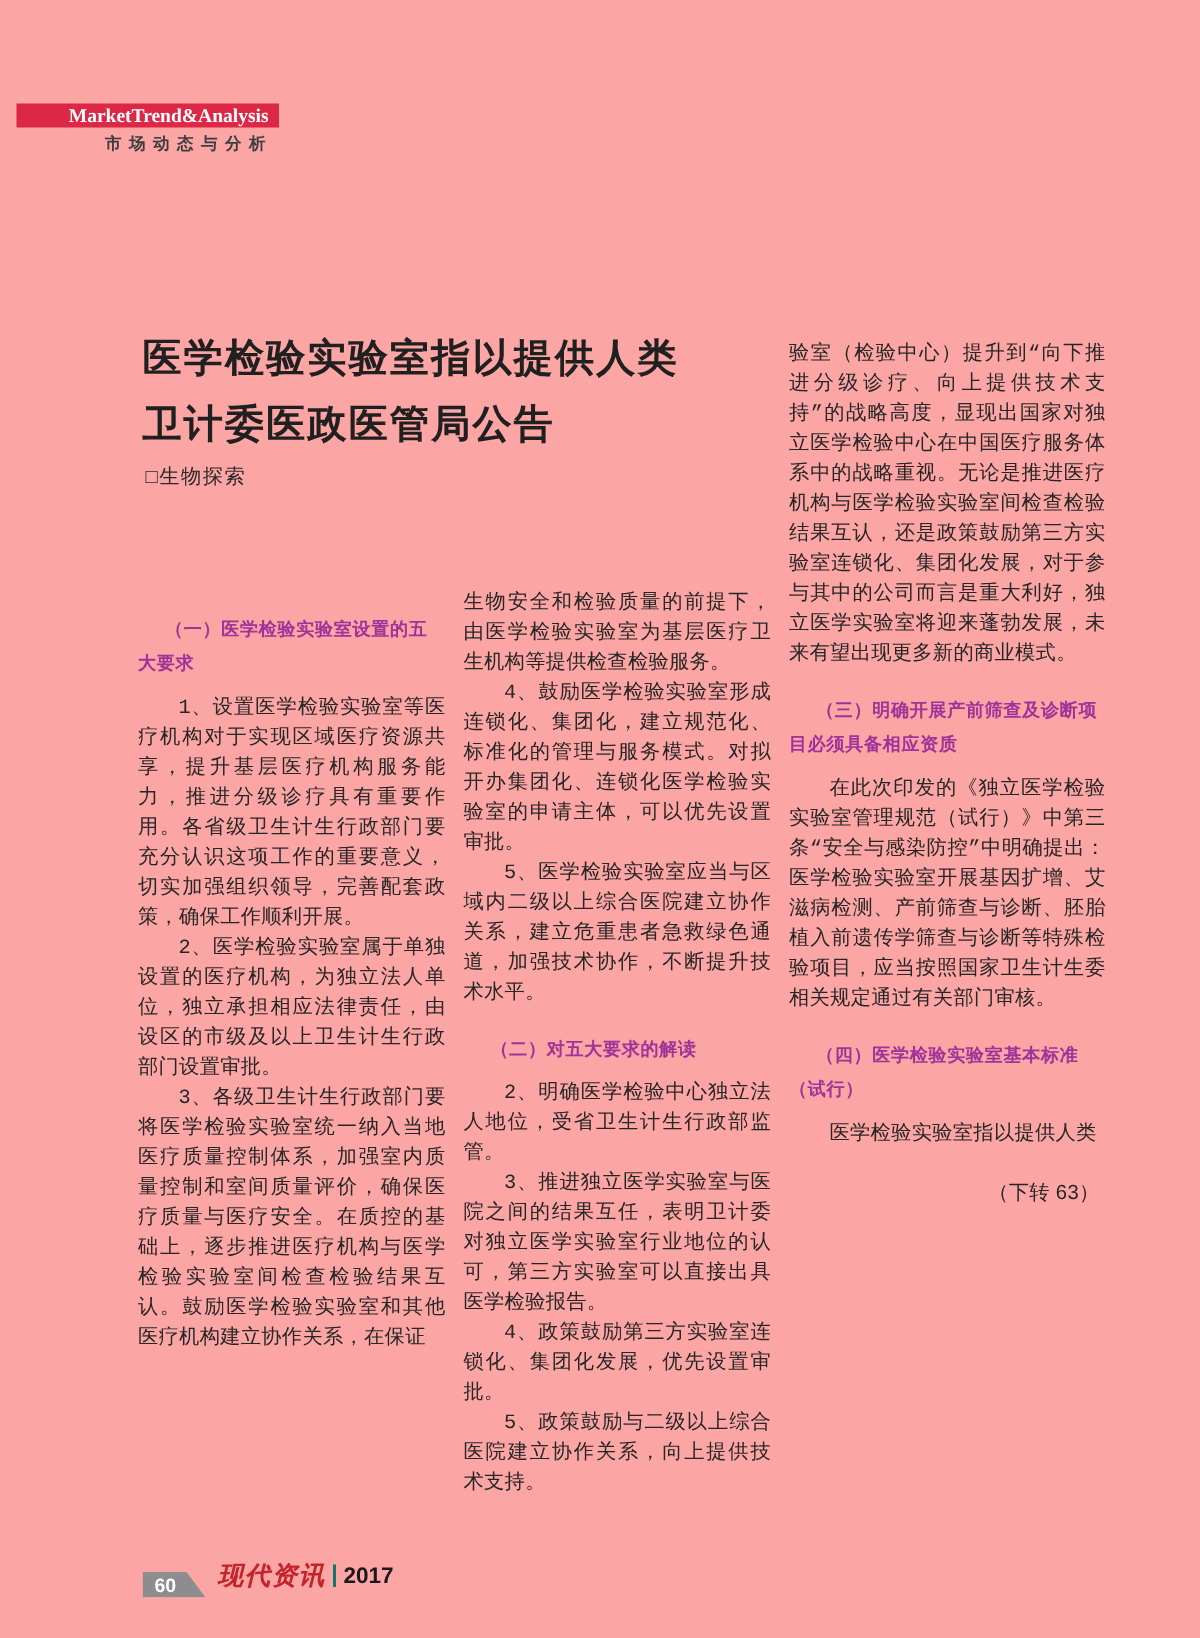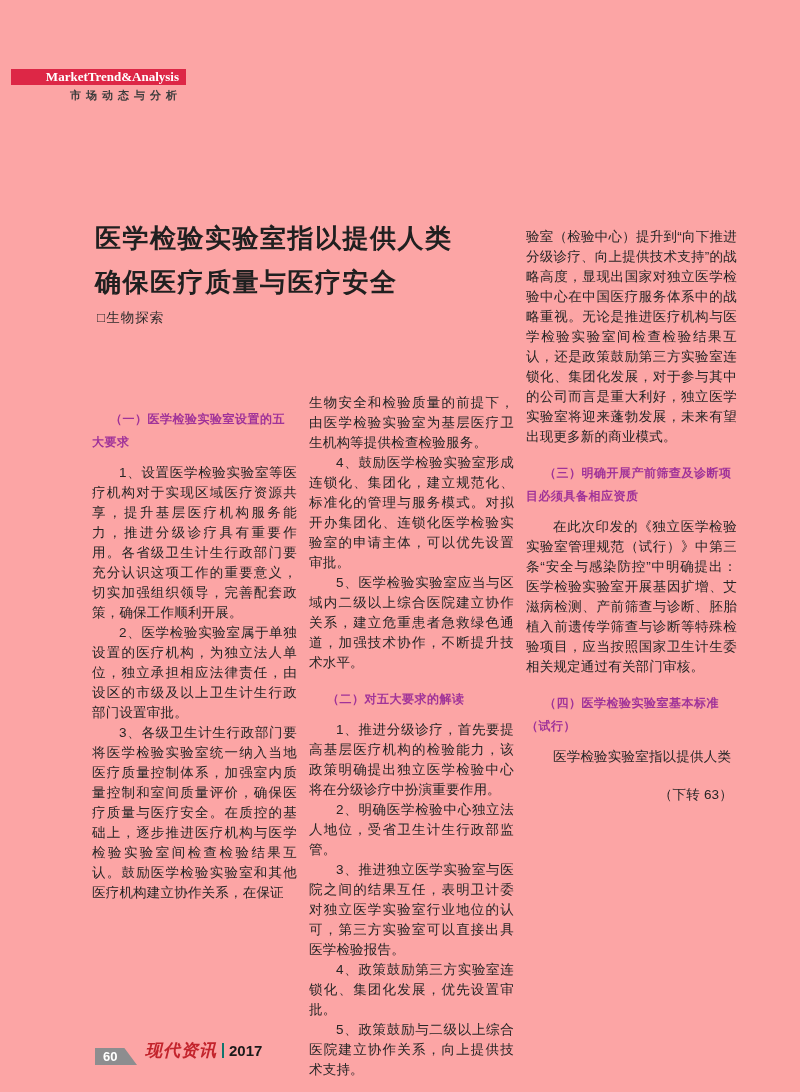"验室（检验中心）提升到“向下推进分级诊疗、向上提供技术支持”的战略高度，显现出国" .blk.p { font-family: none -> Liberation Mono, monospace }
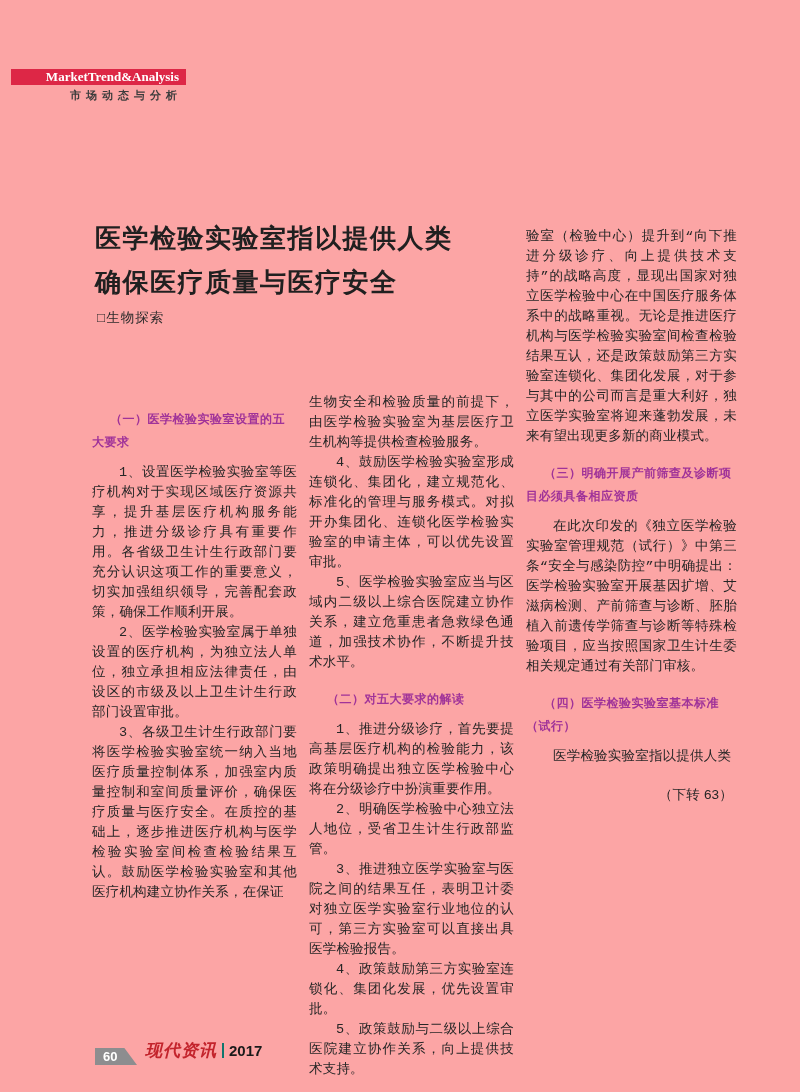"确保医疗质量与医疗安全" div { text: 确保医疗质量与医疗安全 -> 卫计委医政医管局公告 }
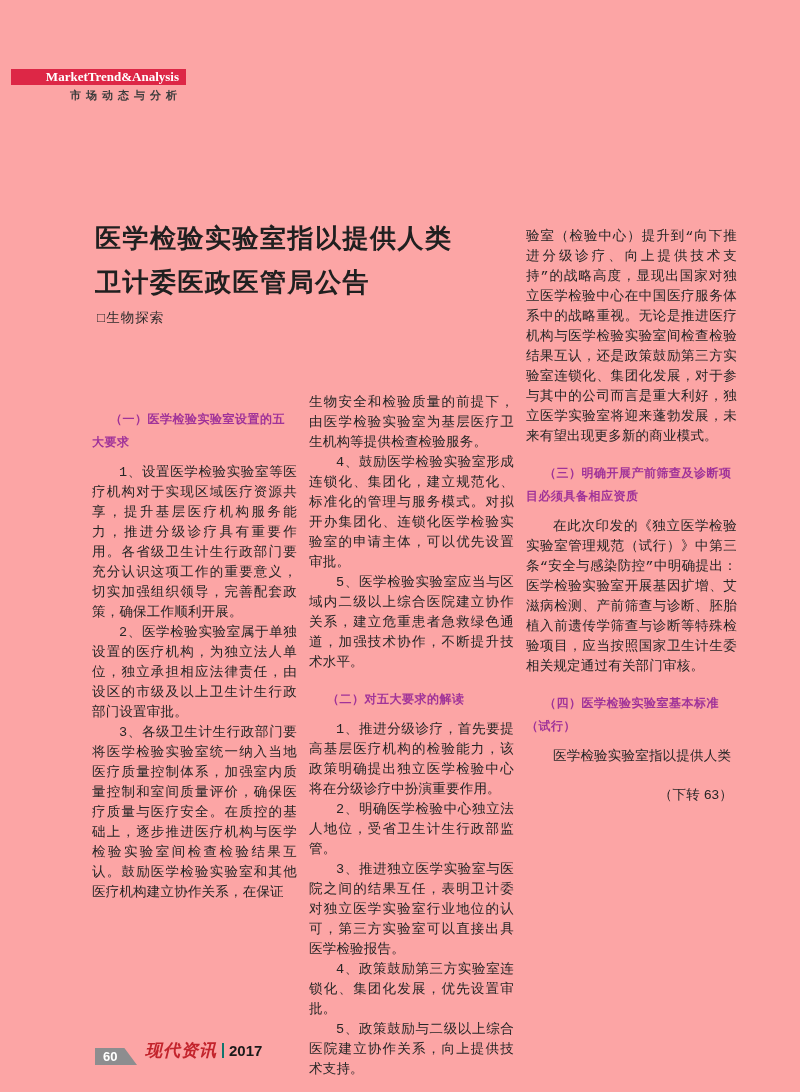"1、推进分级诊疗，首先要提高基层医疗机构的检验能力，该政策明确提出独立医学检验中" div.blk { html: <div>1、推进分级诊疗，首先要提高基层医疗机构的检验能力，该政策明确提出独立医学检验中心将在分级诊疗中扮演重要作用。</div> -> none }
